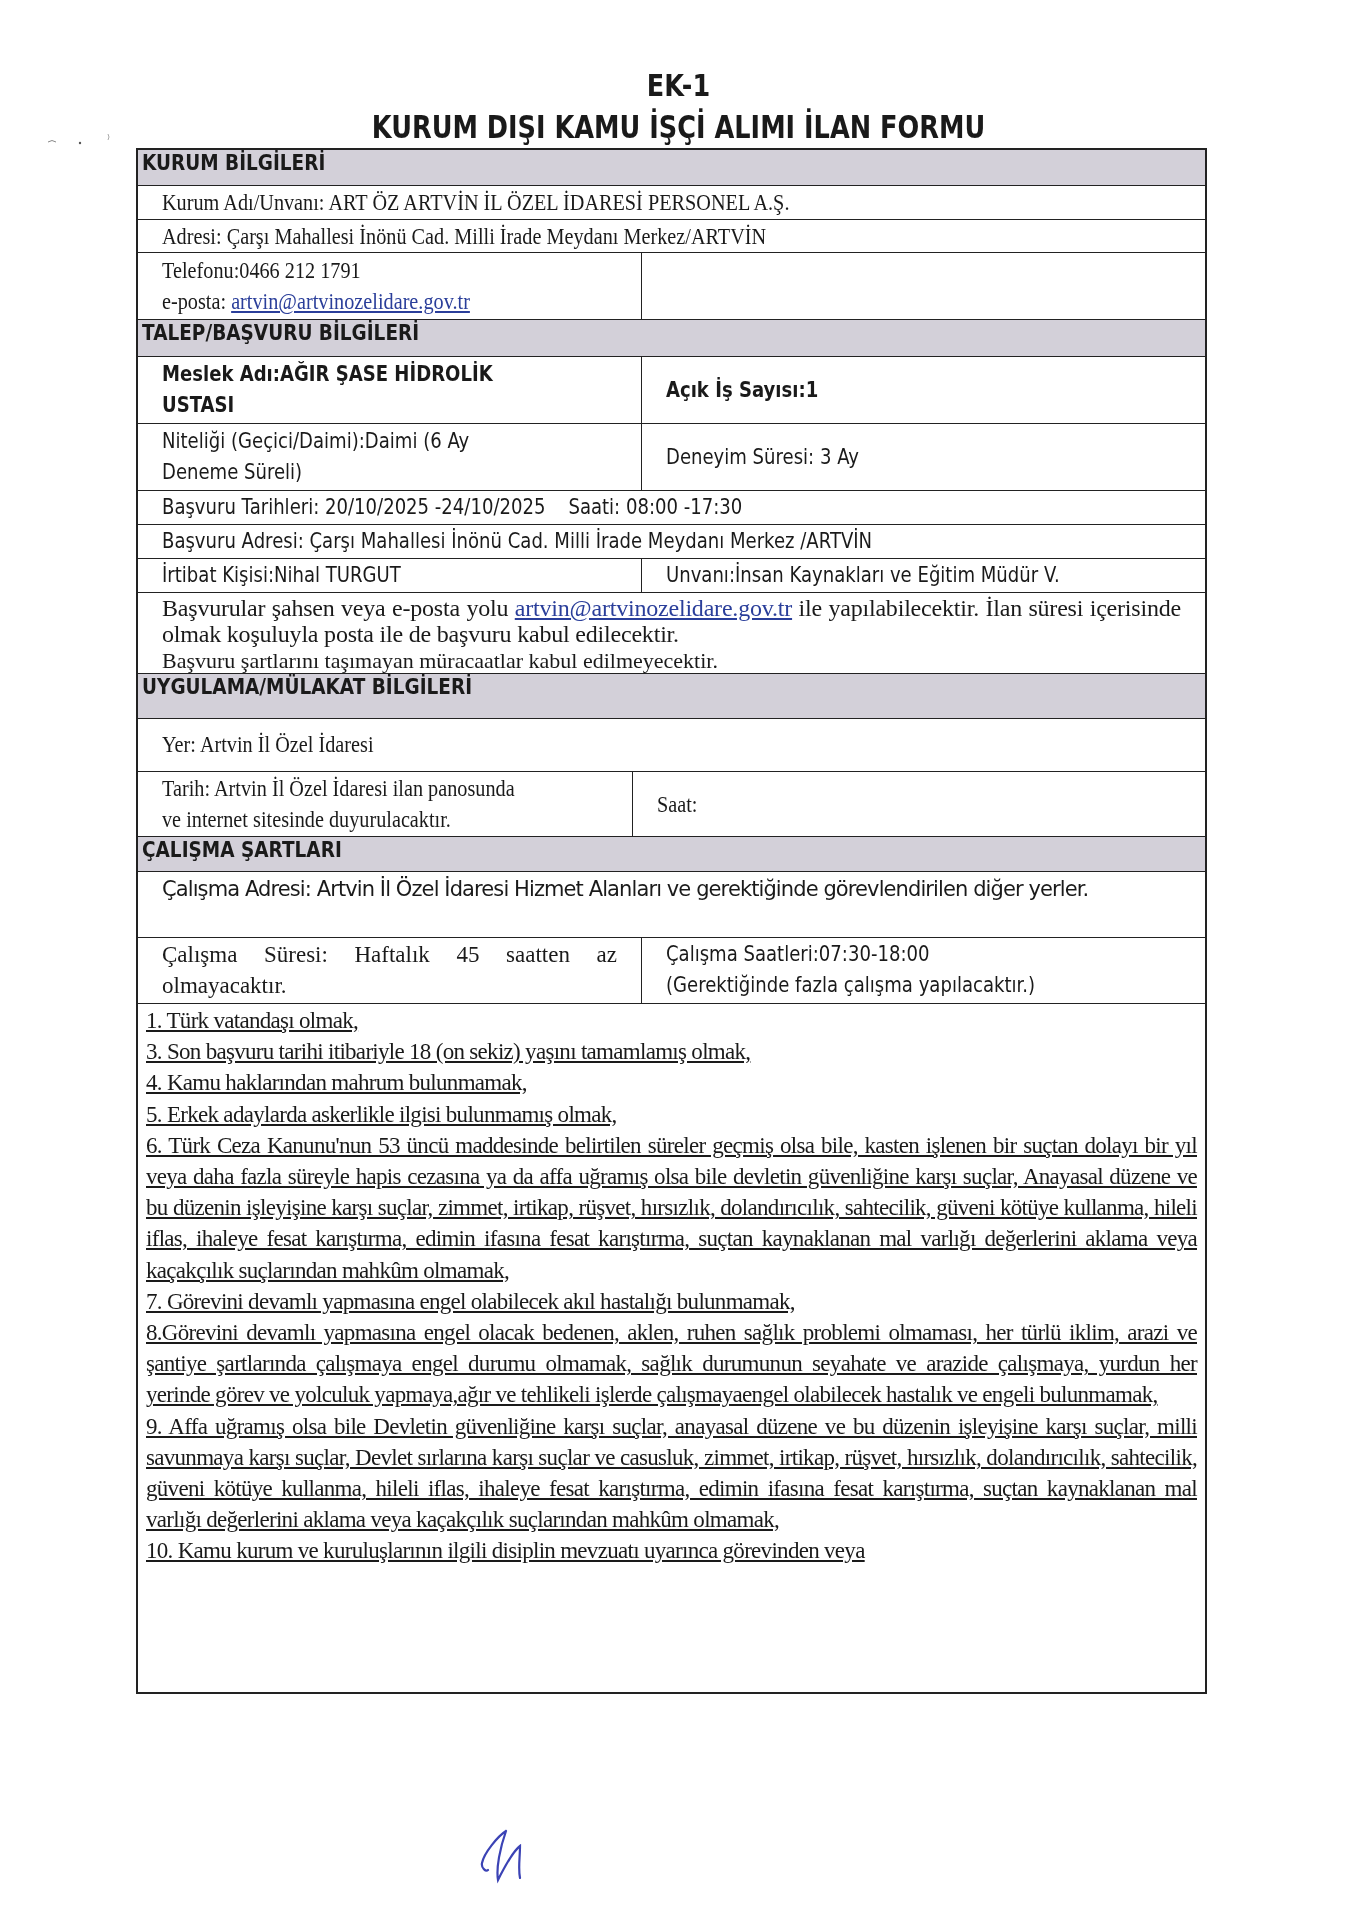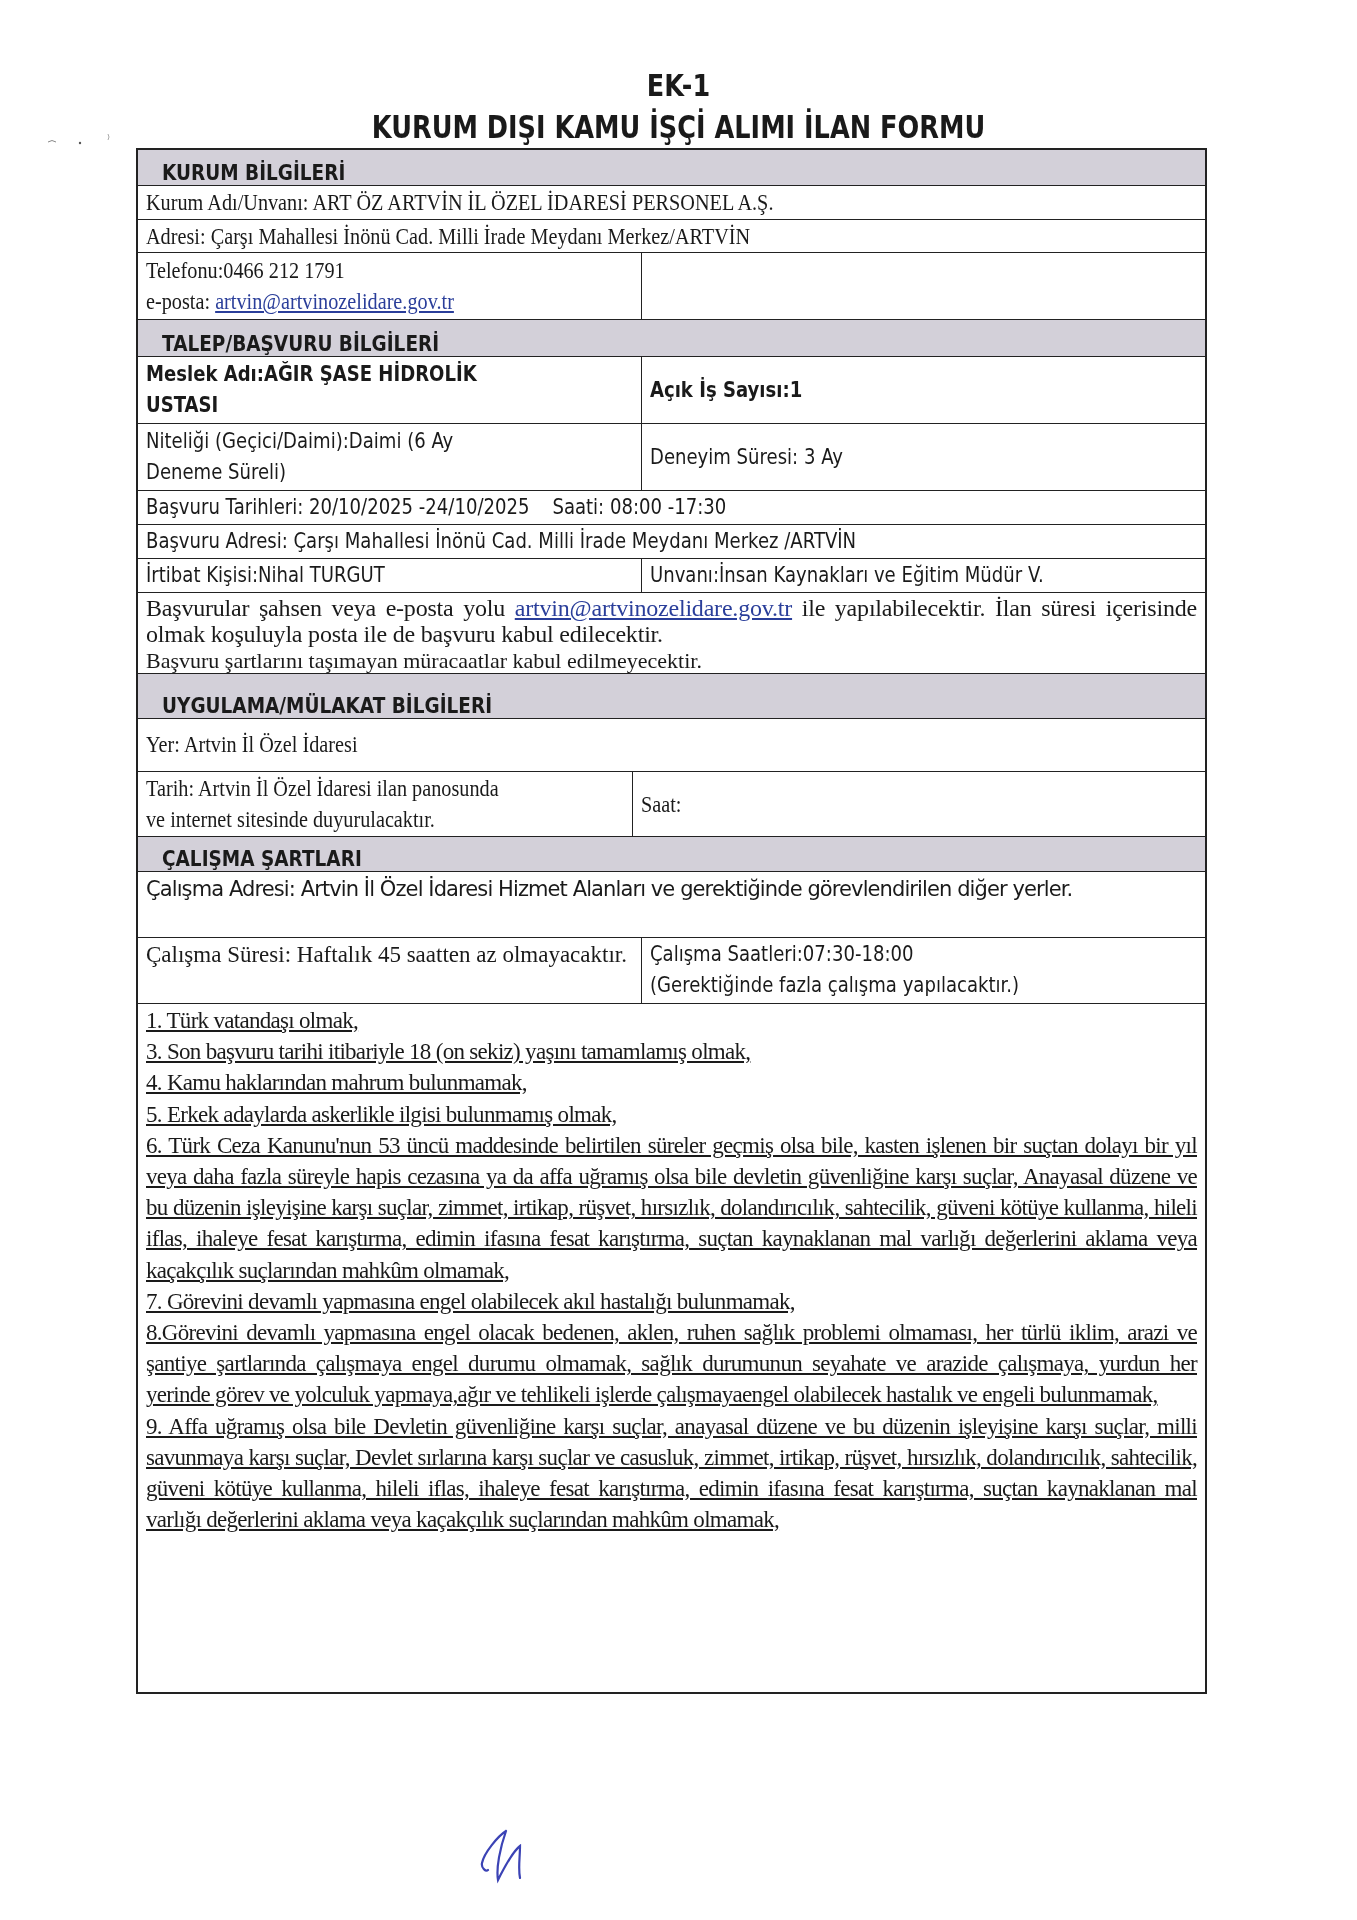"KURUM BİLGİLERİ" .hdr { align-items: flex-end -> flex-start; padding-left: 24px -> 4px }
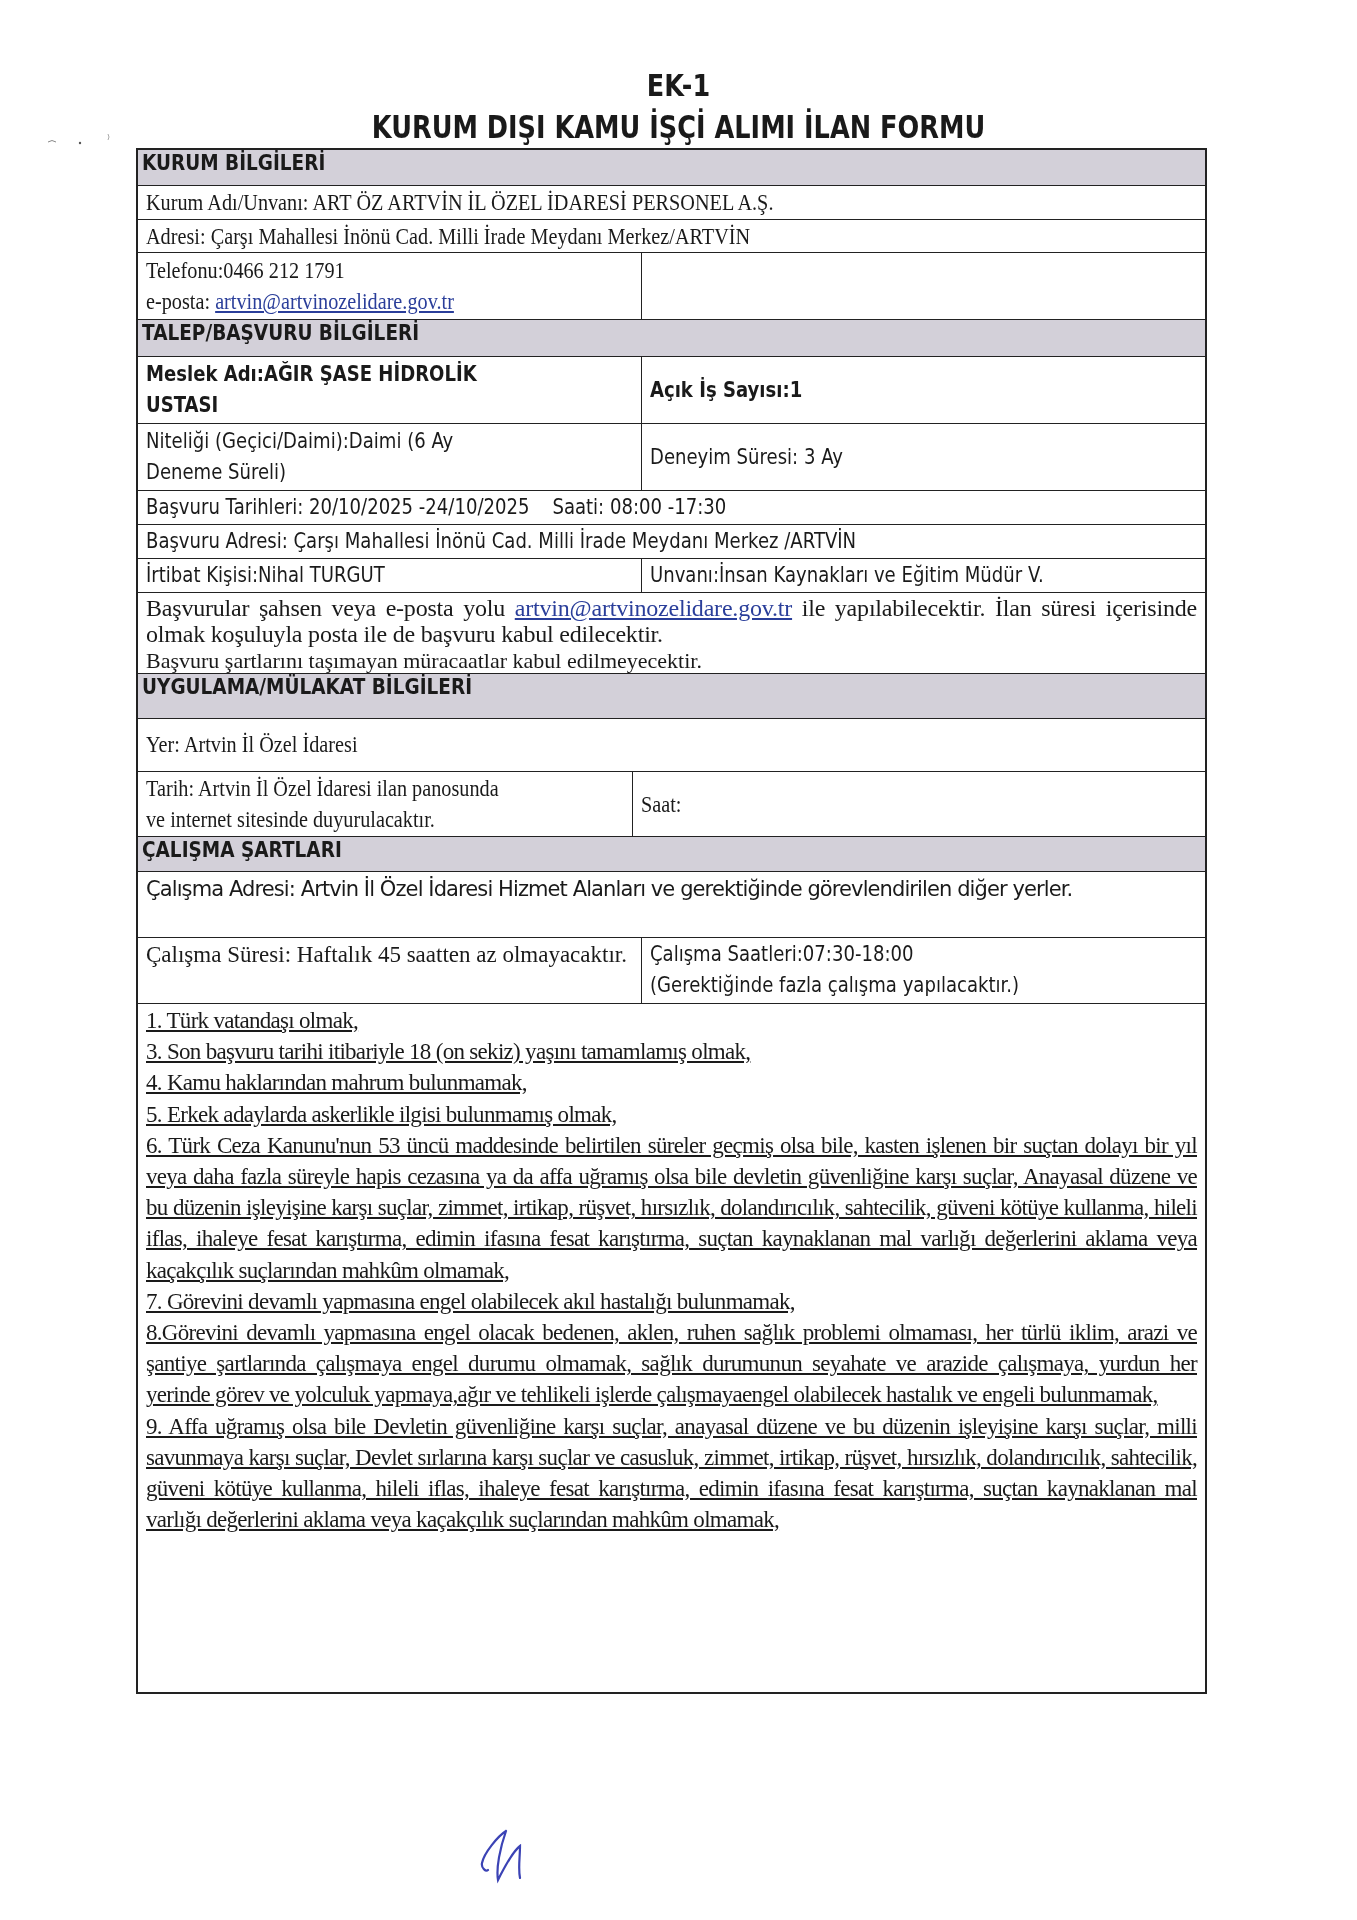"Kurum Adı/Unvanı: ART ÖZ ARTVİN" .cell { padding: 0 8px -> 0 24px }
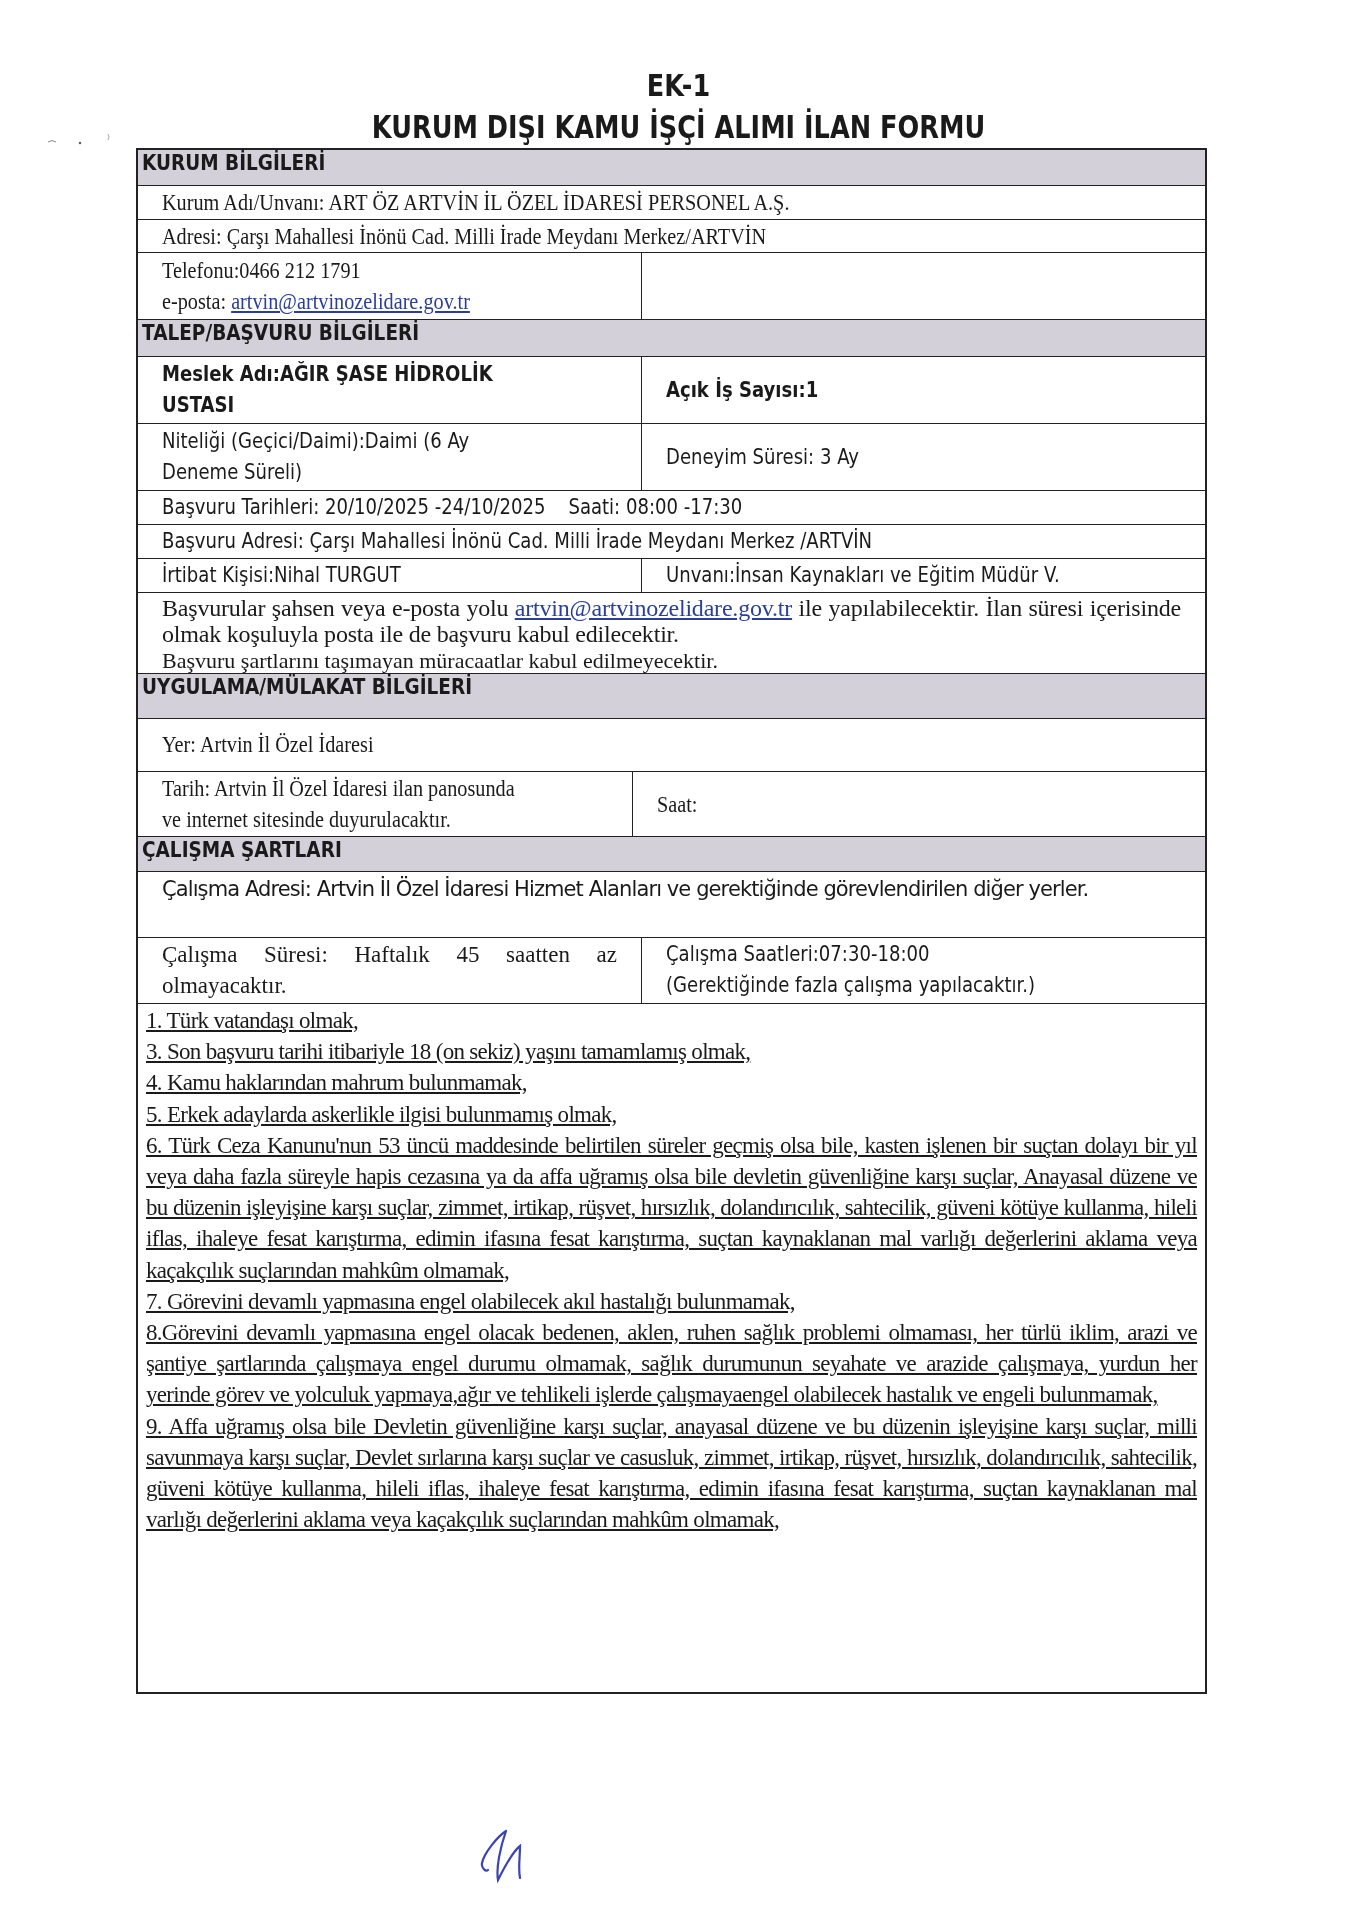"10. Kamu kurum ve kuruluşlarının" div.list-item { html: none -> <div>10. Kamu kurum ve kuruluşlarının ilgili disiplin mevzuatı uyarınca görevinden veya</div> }
